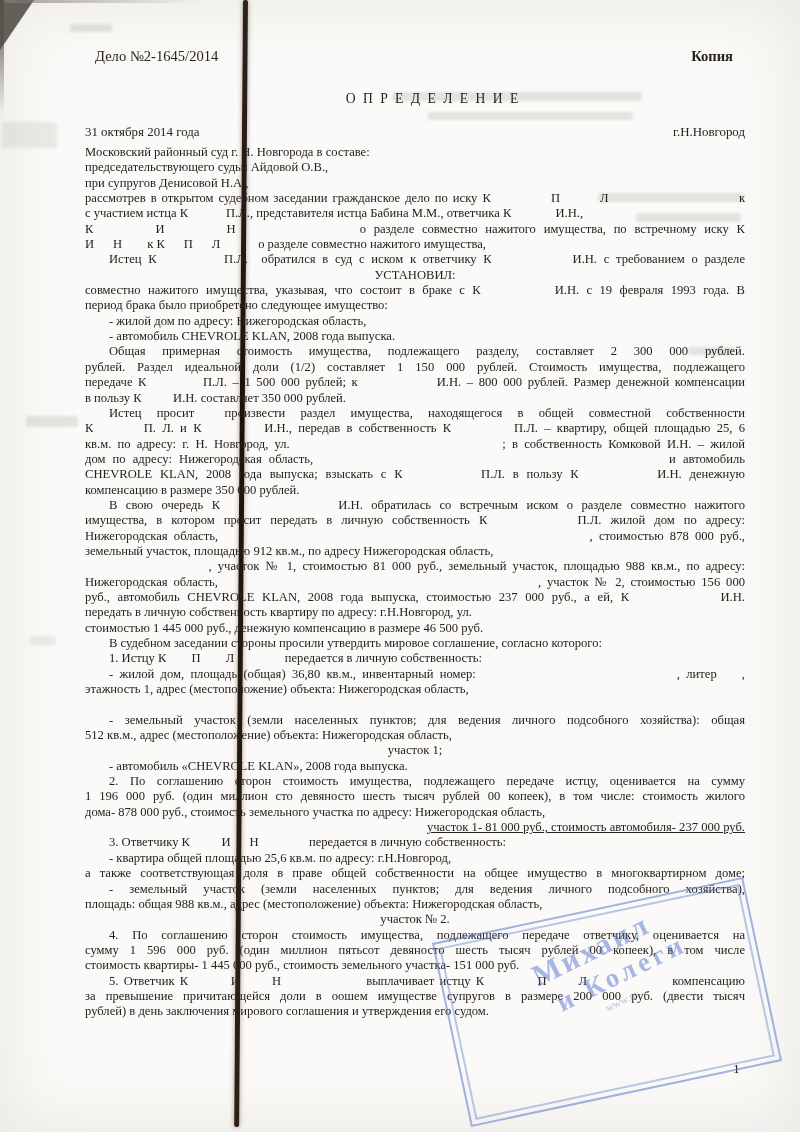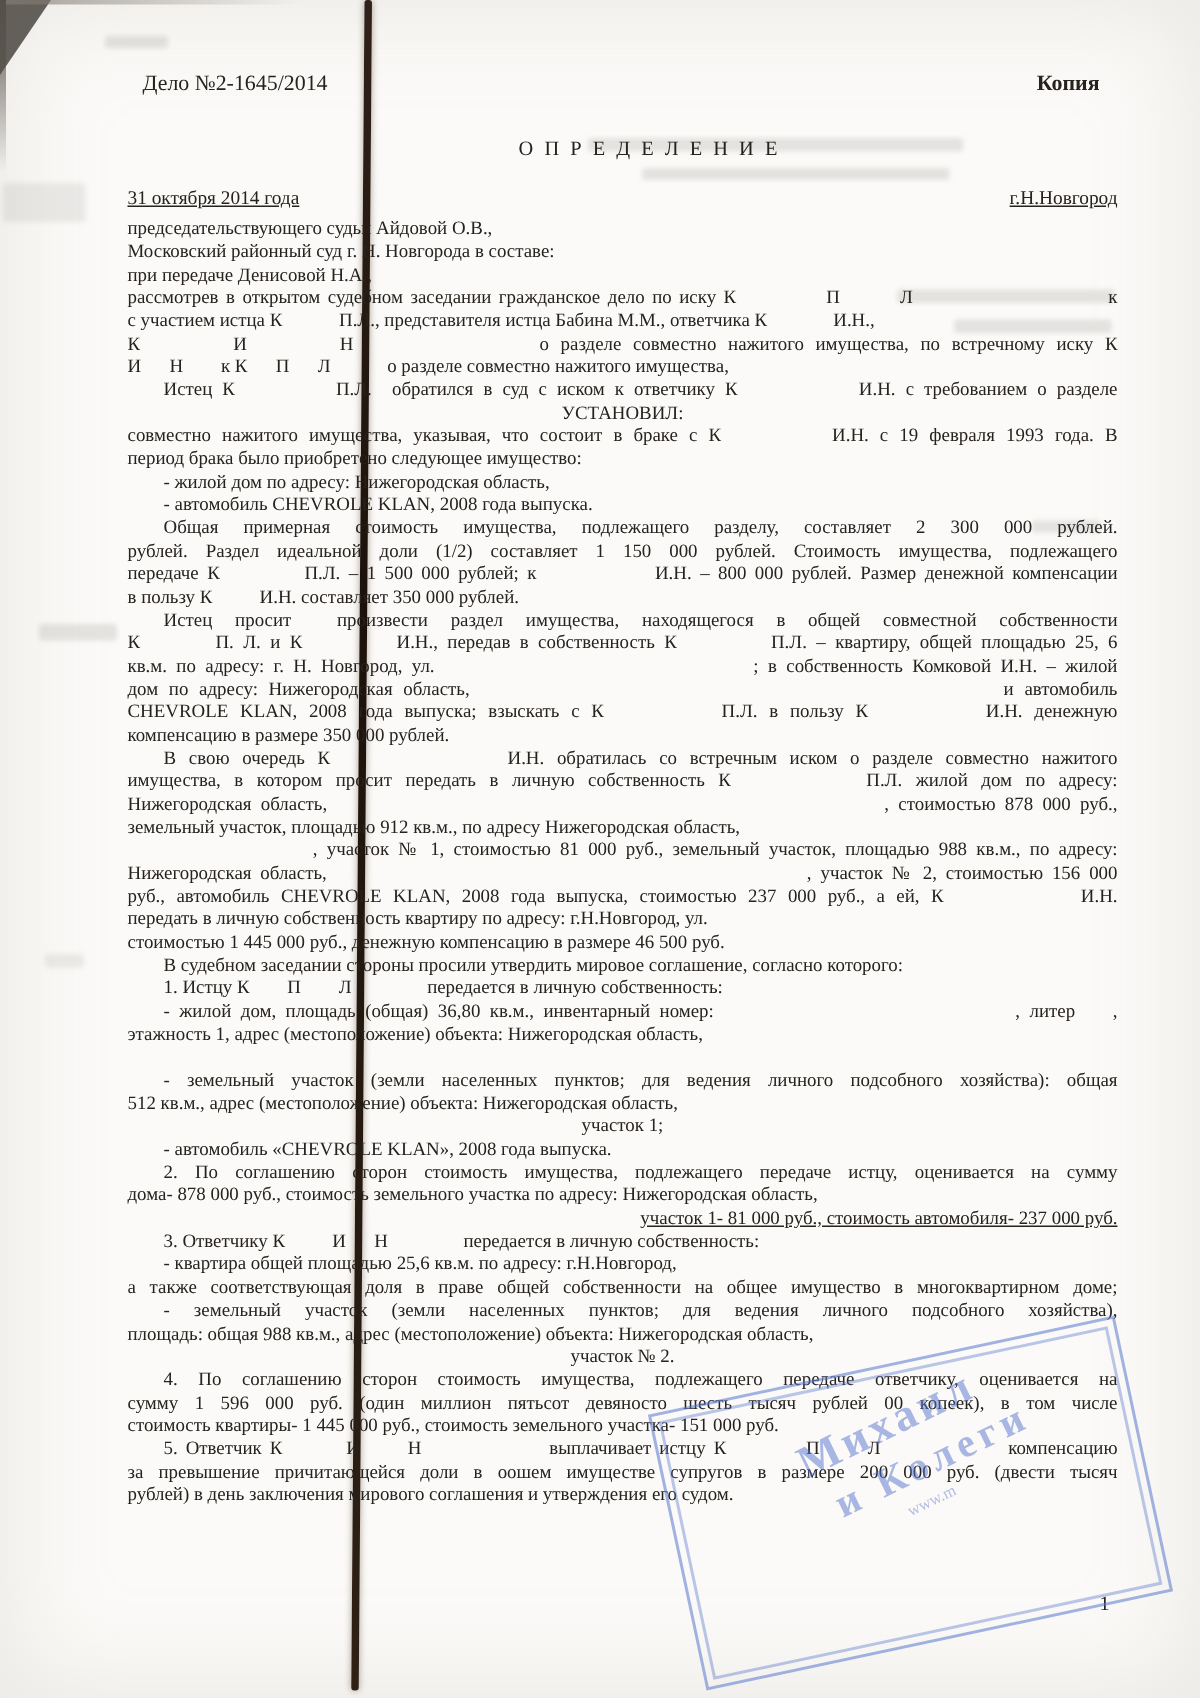"31 октября 2014 года" .date-row { text-decoration: underline -> none }
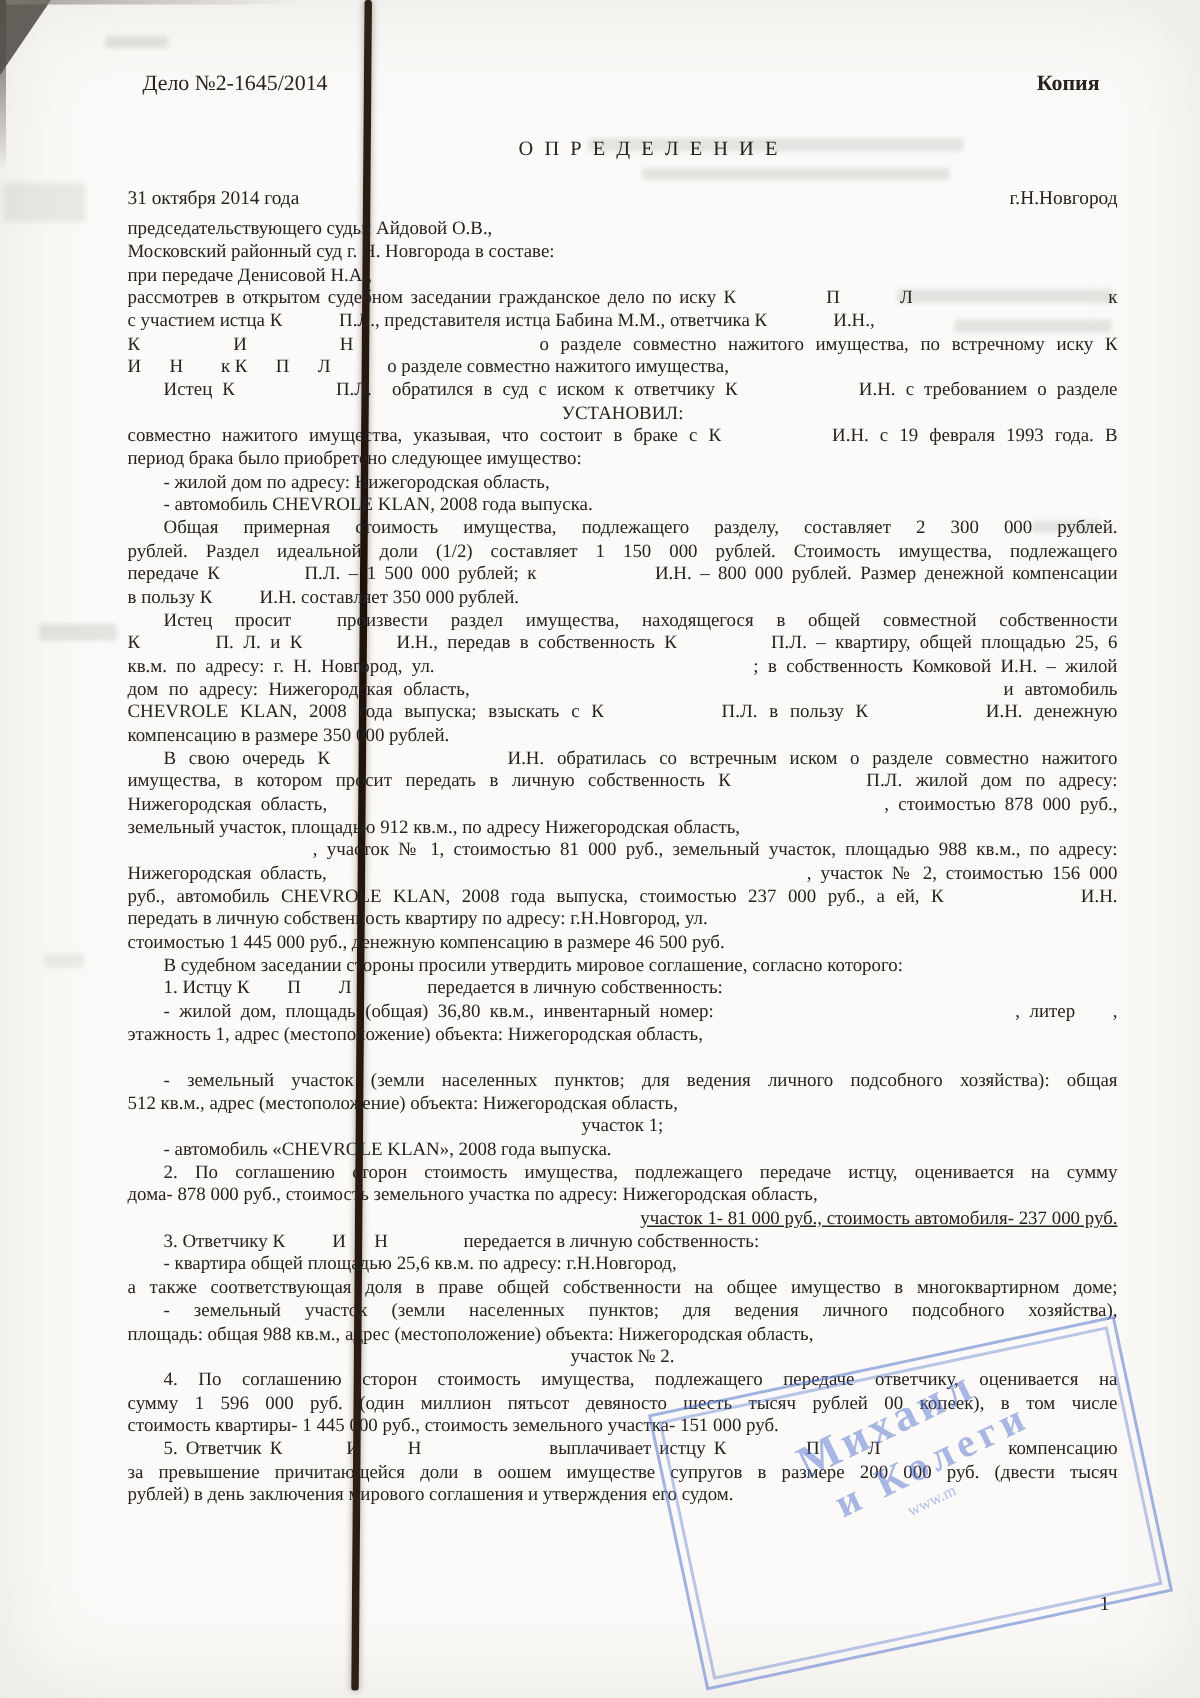"председательствующего судьи Айдовой" div.line { order: before "Московский районный суд г. Н." -> after "Московский районный суд г. Н." }
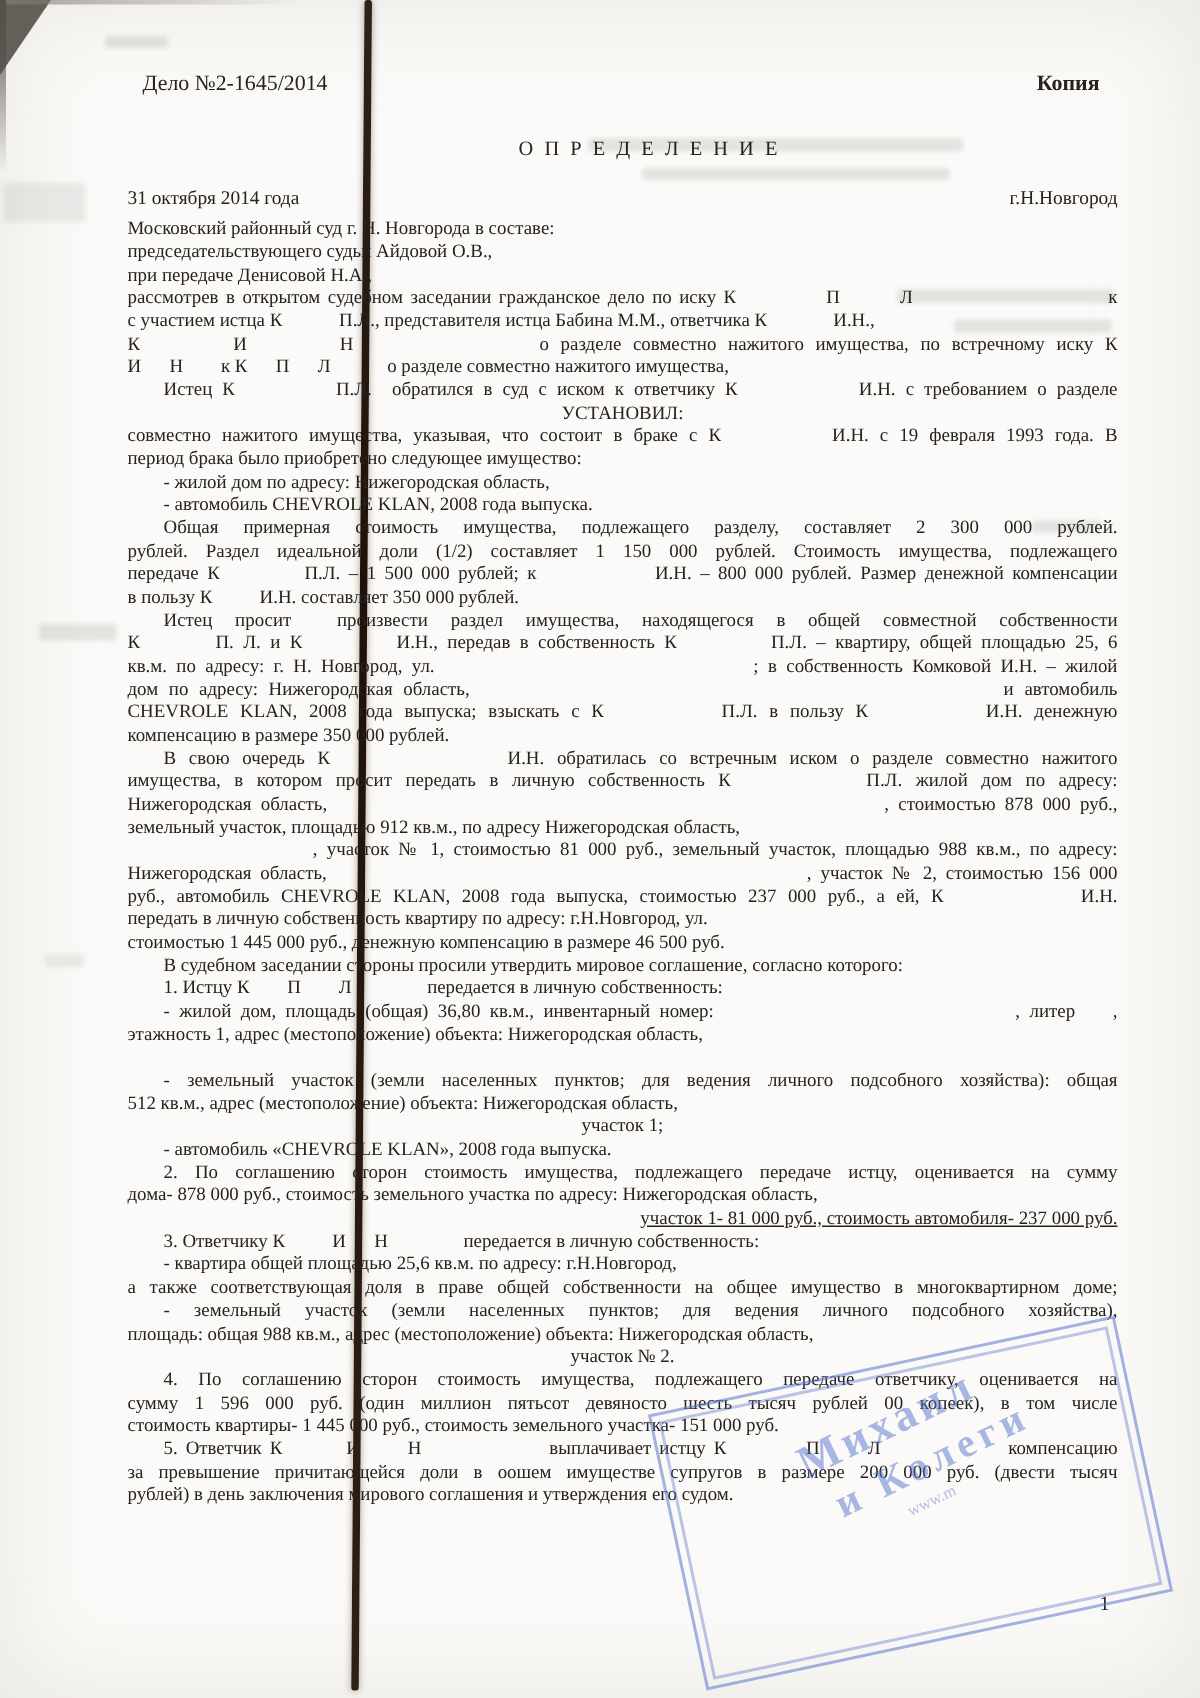"при передаче Денисовой Н.А.," div.line { text: передаче -> супругов }
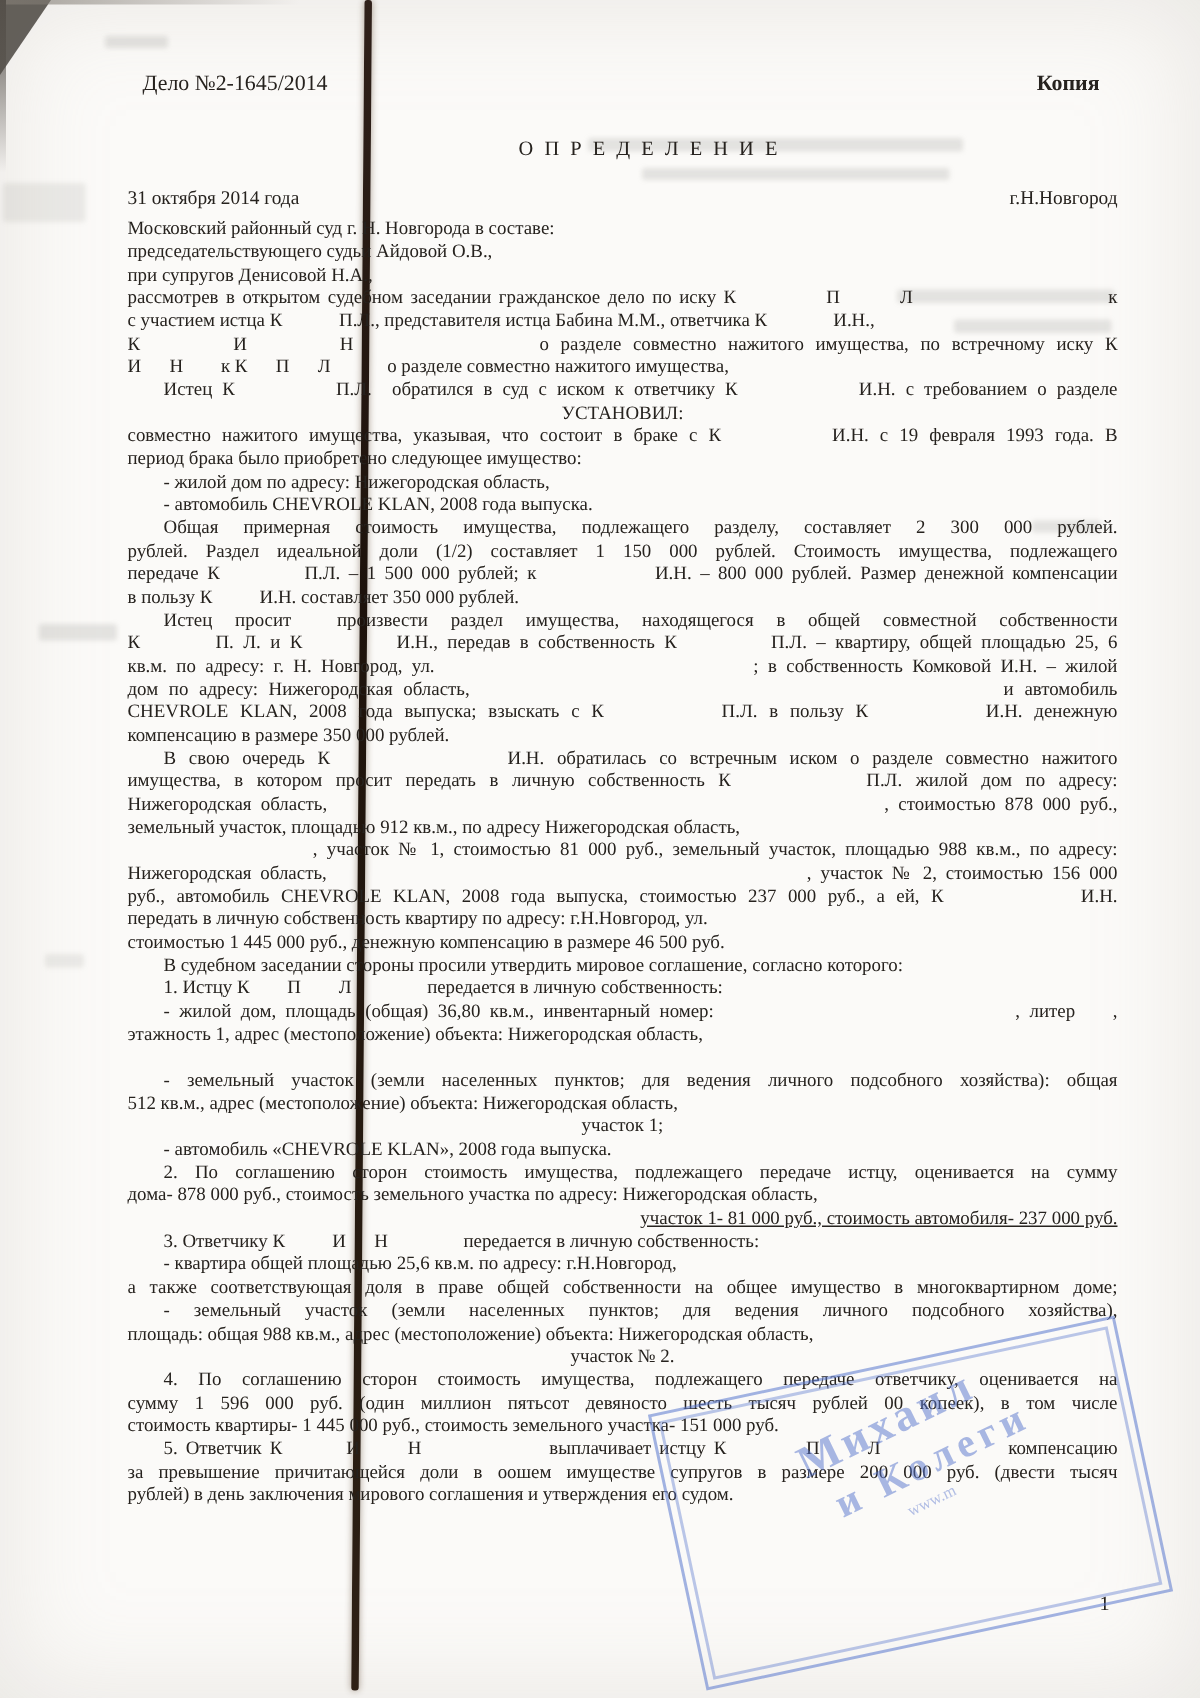"1 196 000 руб. (один" div.line { html: none -> <div>1 196 000 руб. (один миллион сто девяносто шесть тысяч рублей 00 копеек), в том числе: стоимость жилого</div> }
